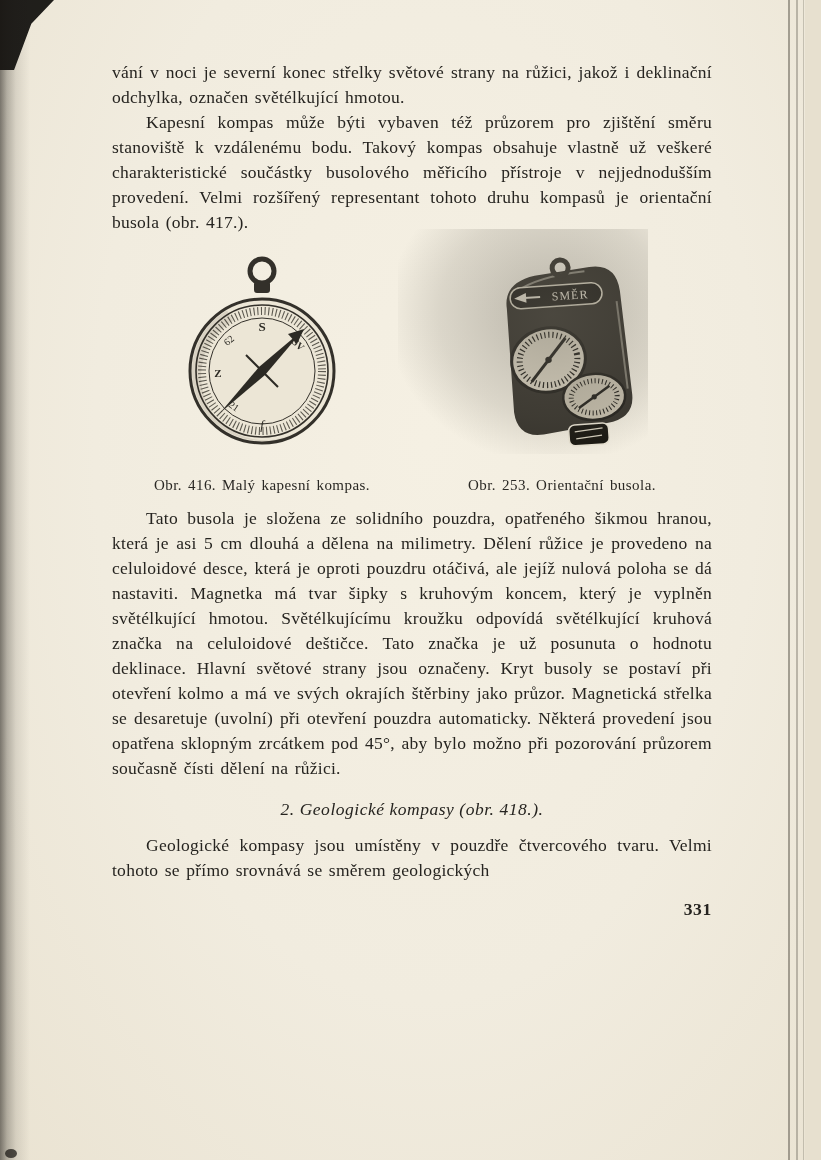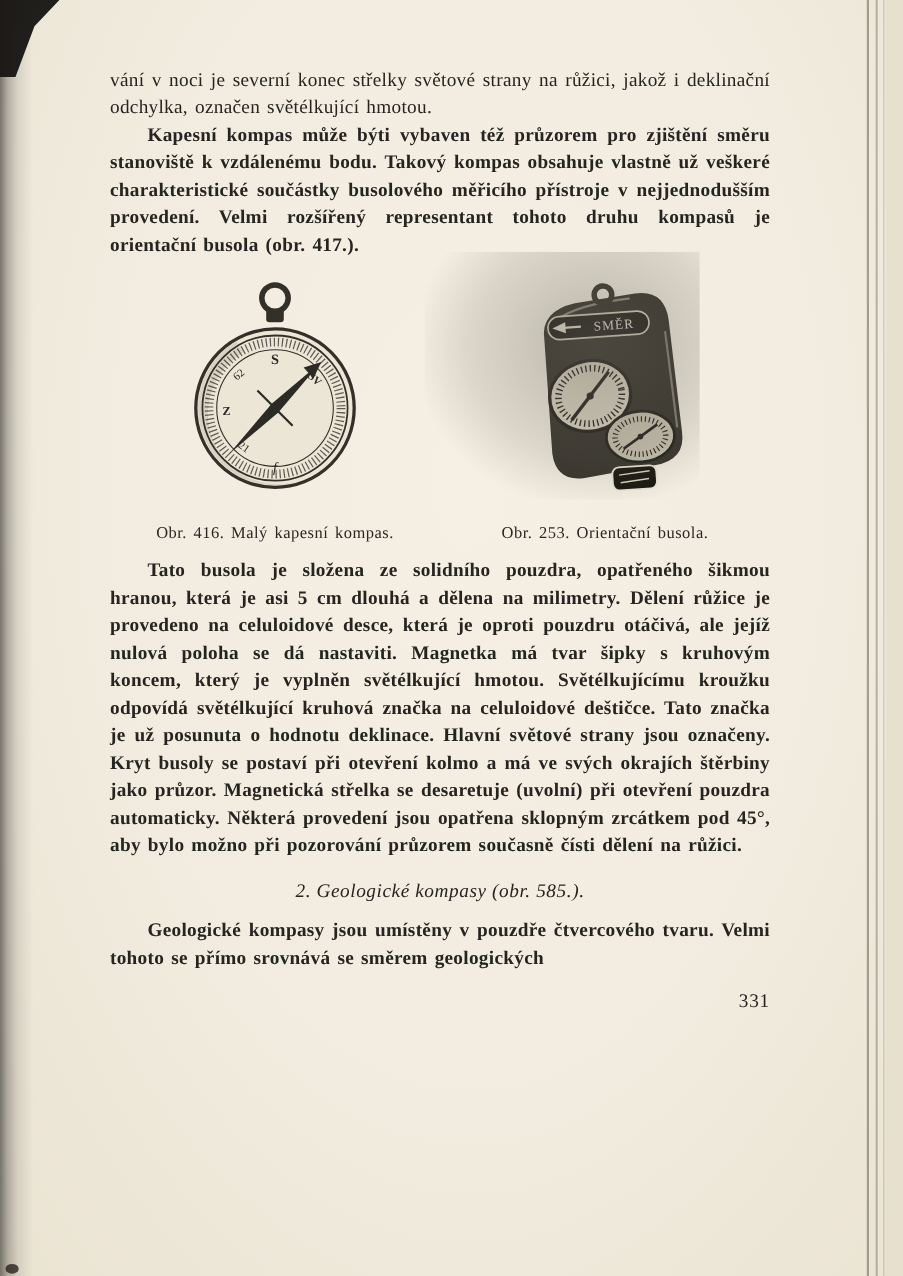"vání v noci je severní" .page { left: 100px -> 112px }
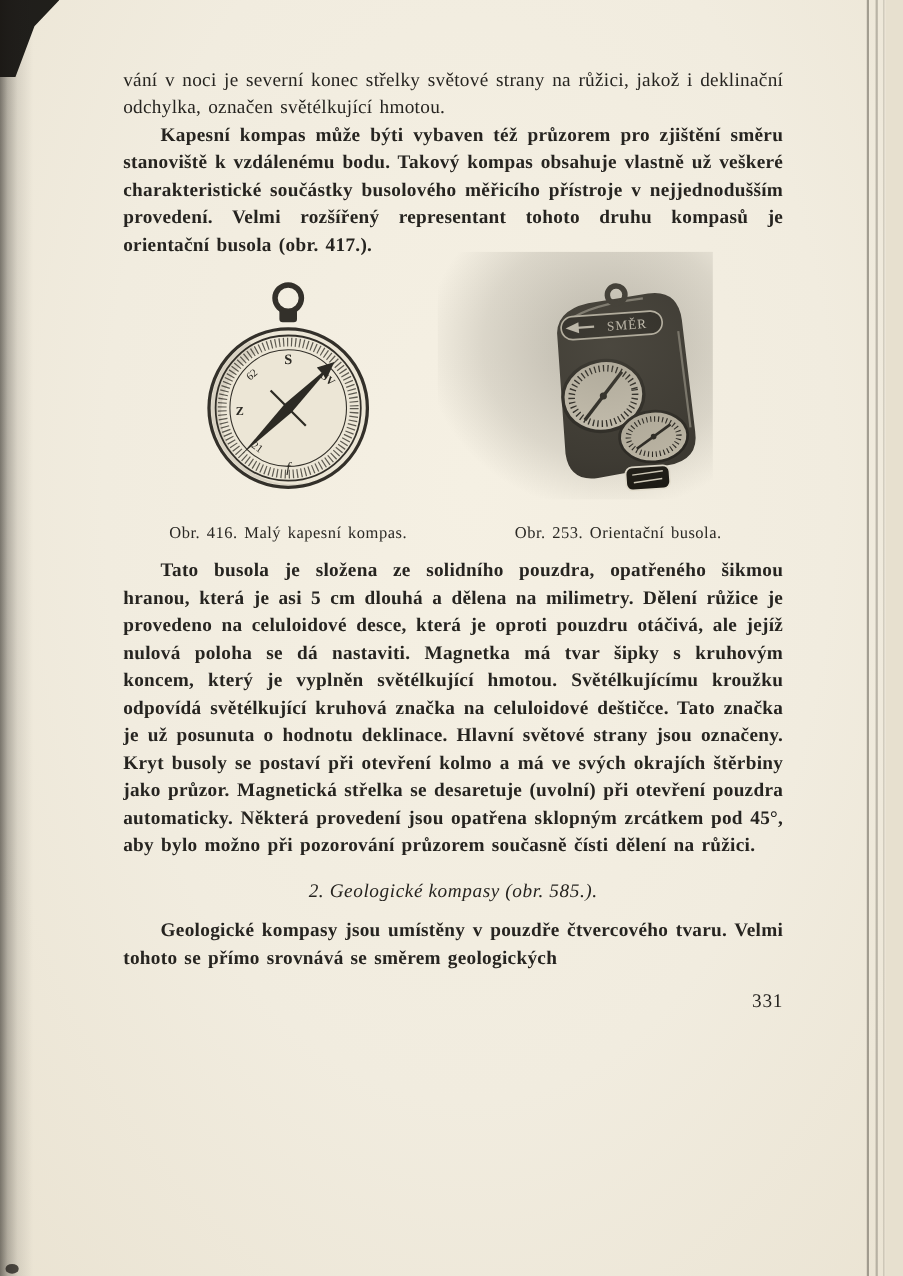"Kapesní kompas může býti vybaven" .page p.indent { font-weight: bold -> none }
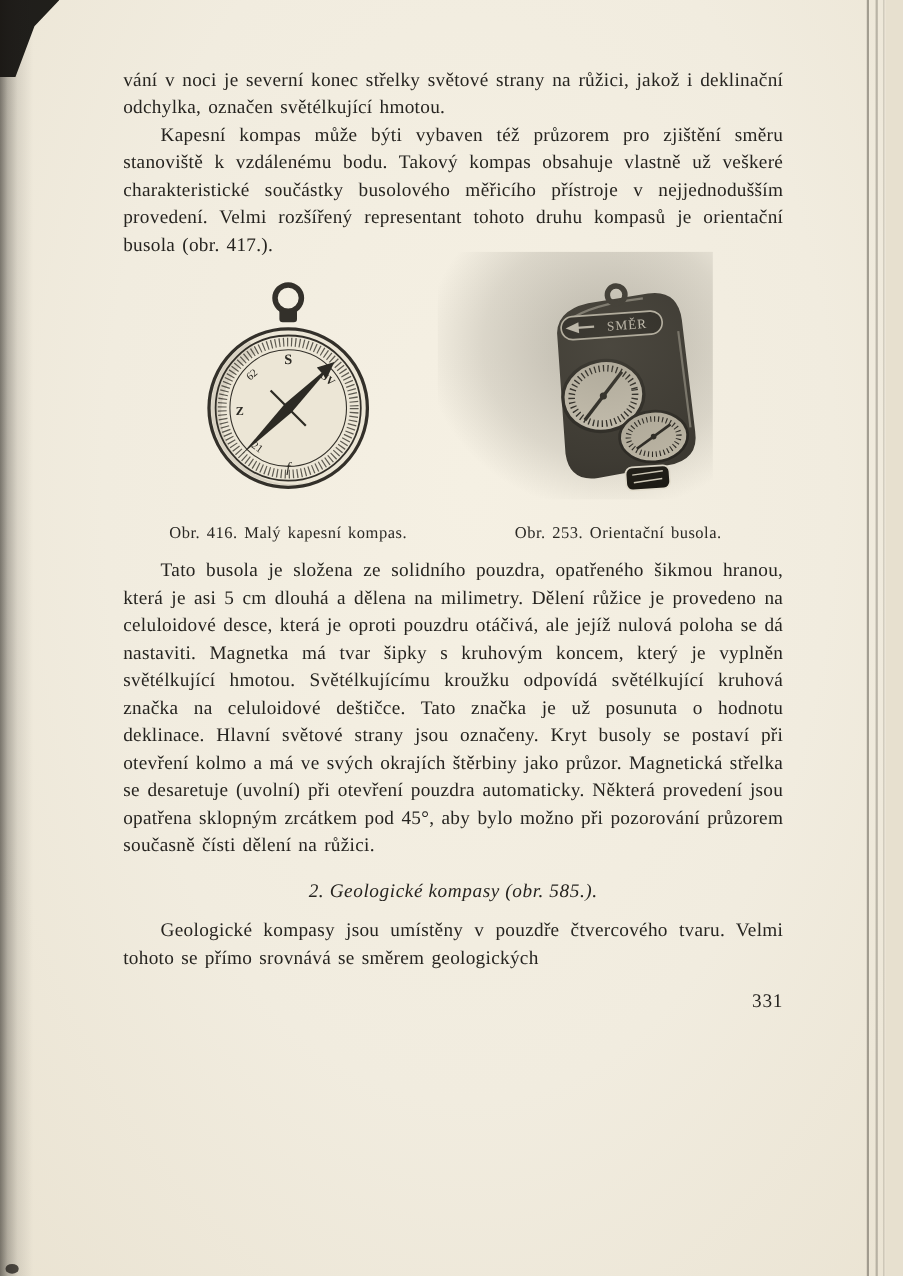"2. Geologické kompasy (obr. 585.)." h3.heading { text: 585 -> 418 }
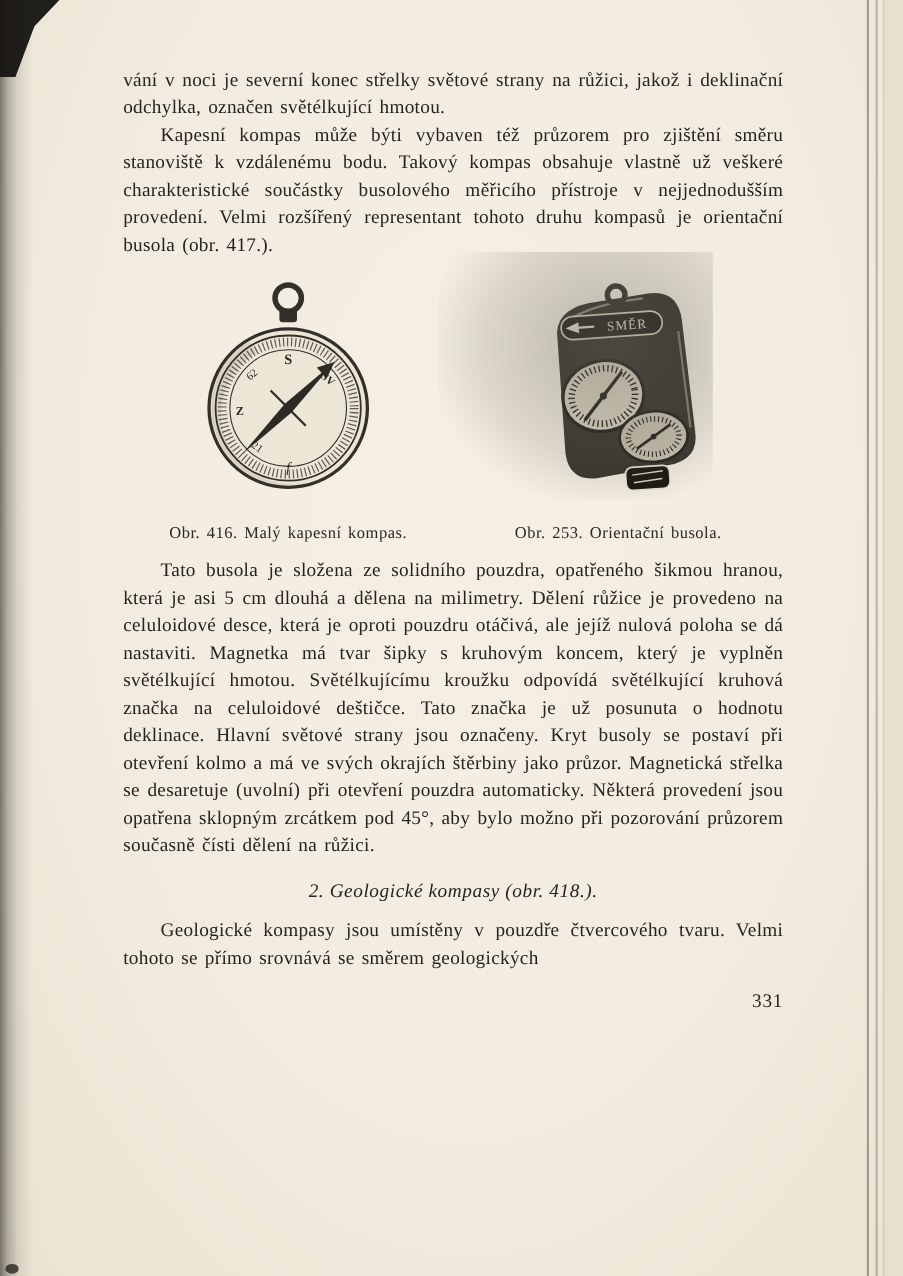"331" .pagenum { font-weight: normal -> bold }
